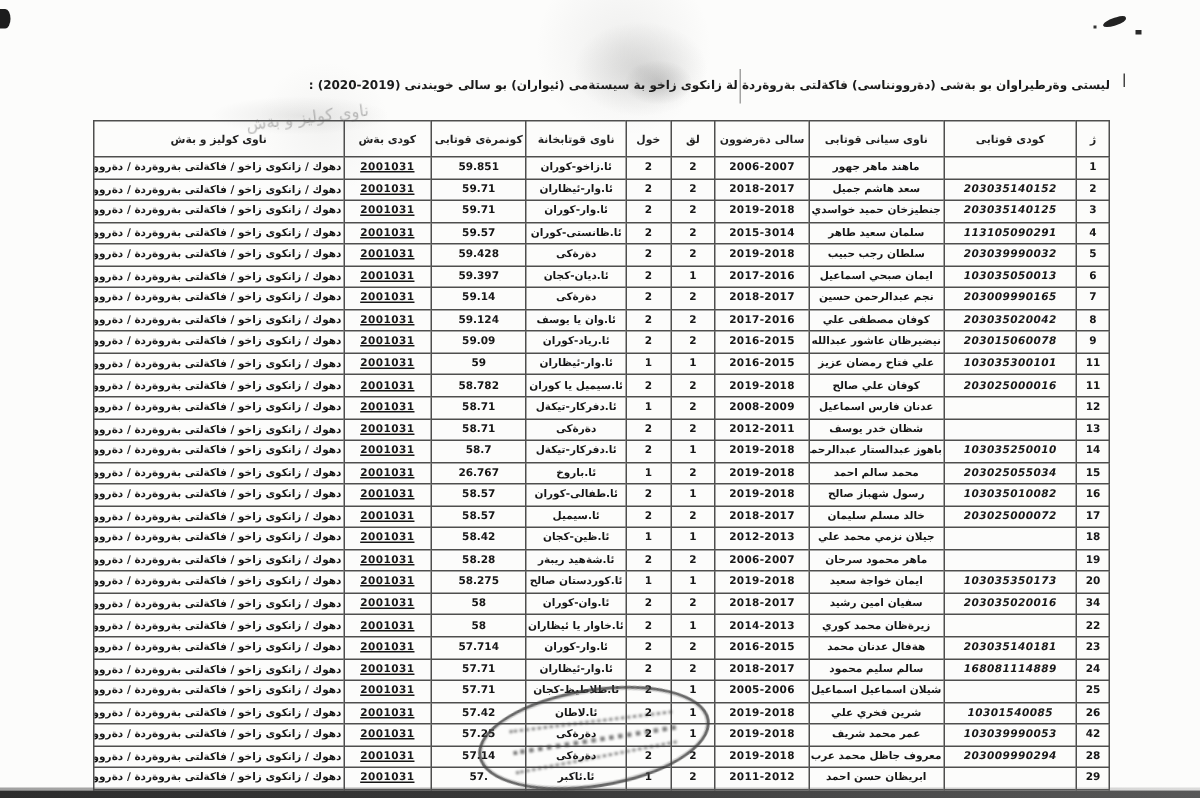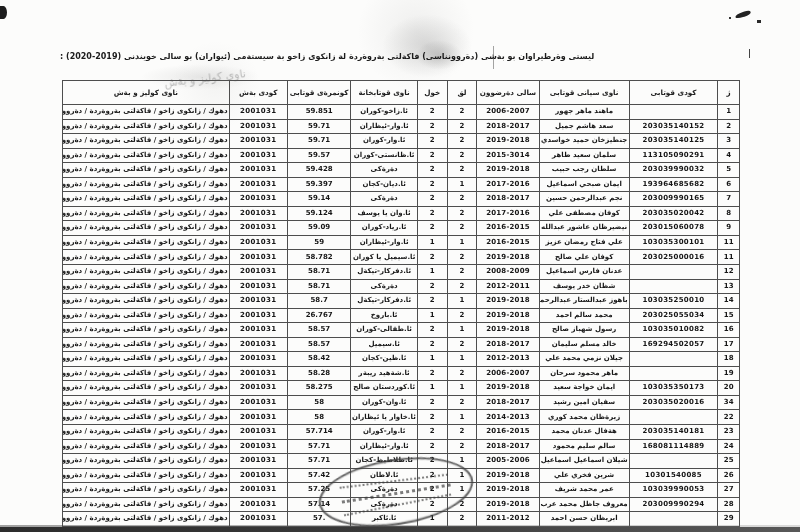"ليستى وةرطيراوان بو بةشى (دةروونناسى)" .doc-title { text-align: left -> right }
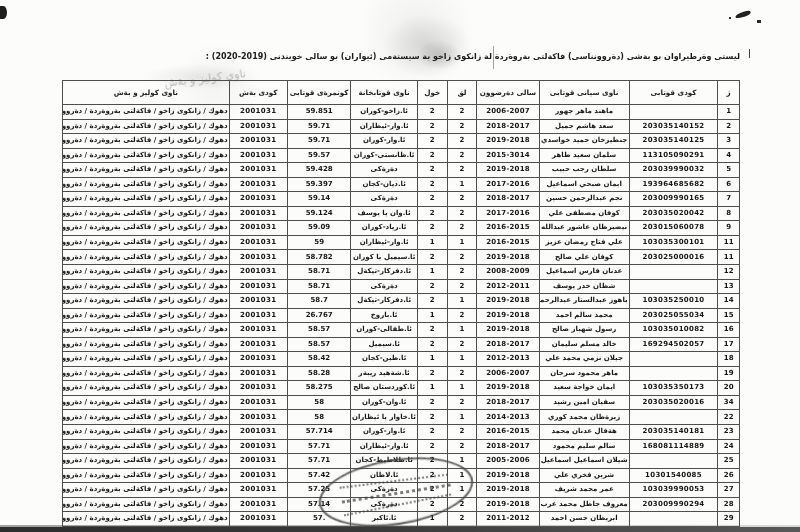"2001031" td.col-dept { text-decoration: none -> underline }
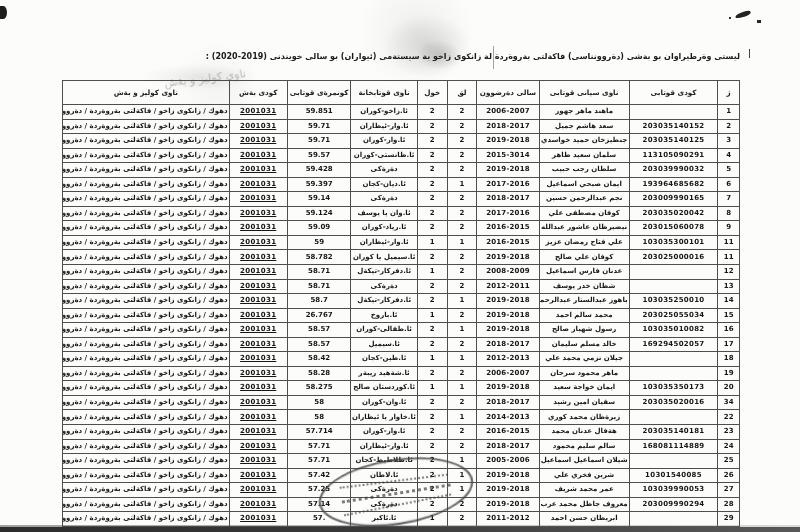"203035140152" td.col-code { font-style: none -> italic }
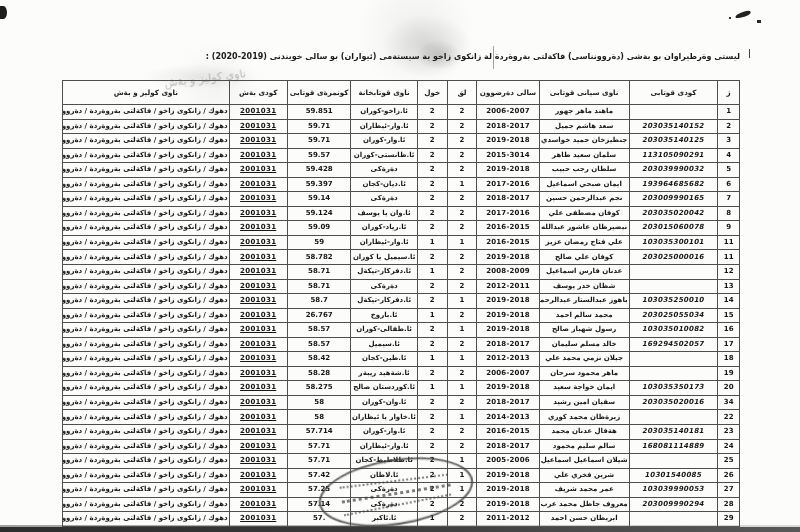"193964685682" td.col-code { text: 193964685682 -> 103035050013 }
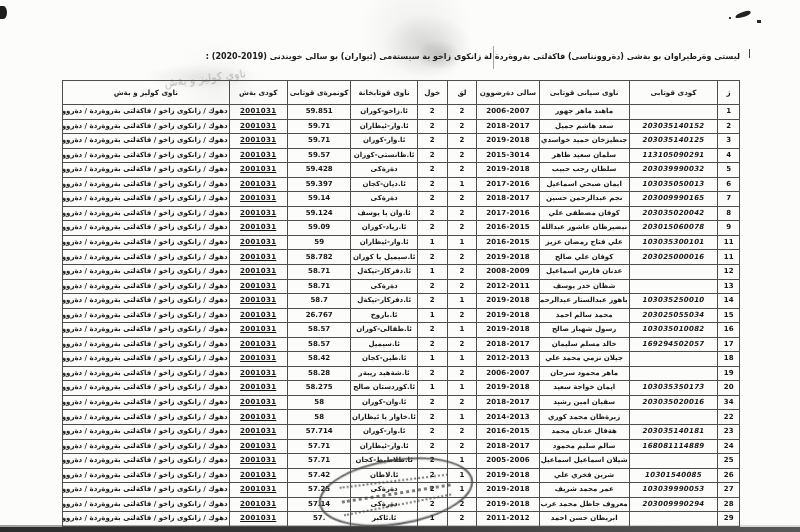"169294502057" td.col-code { text: 169294502057 -> 203025000072 }
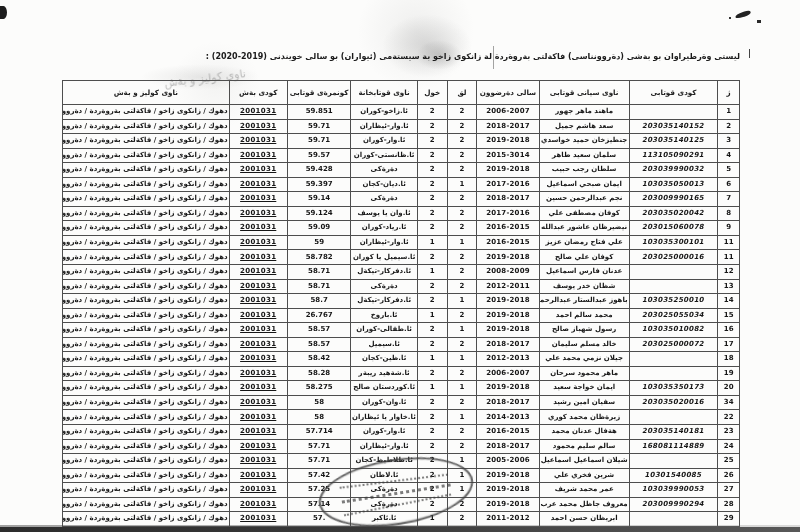"27" td.col-no { text: 27 -> 42 }
